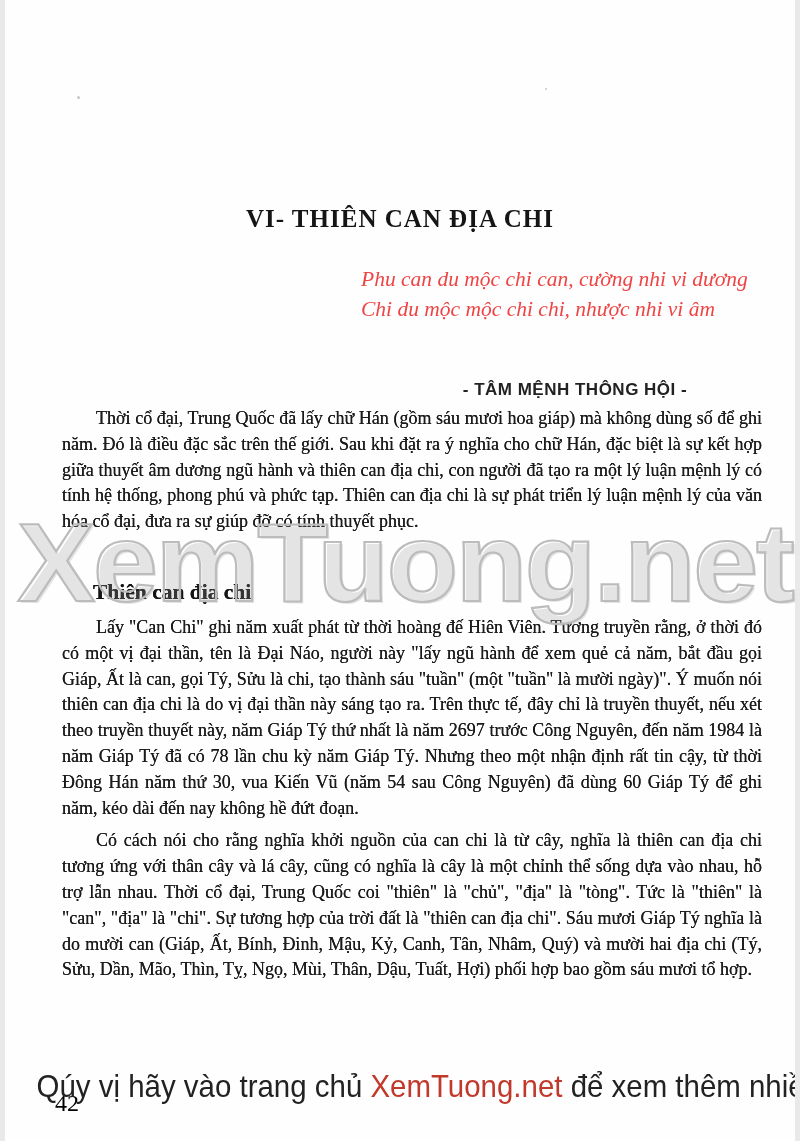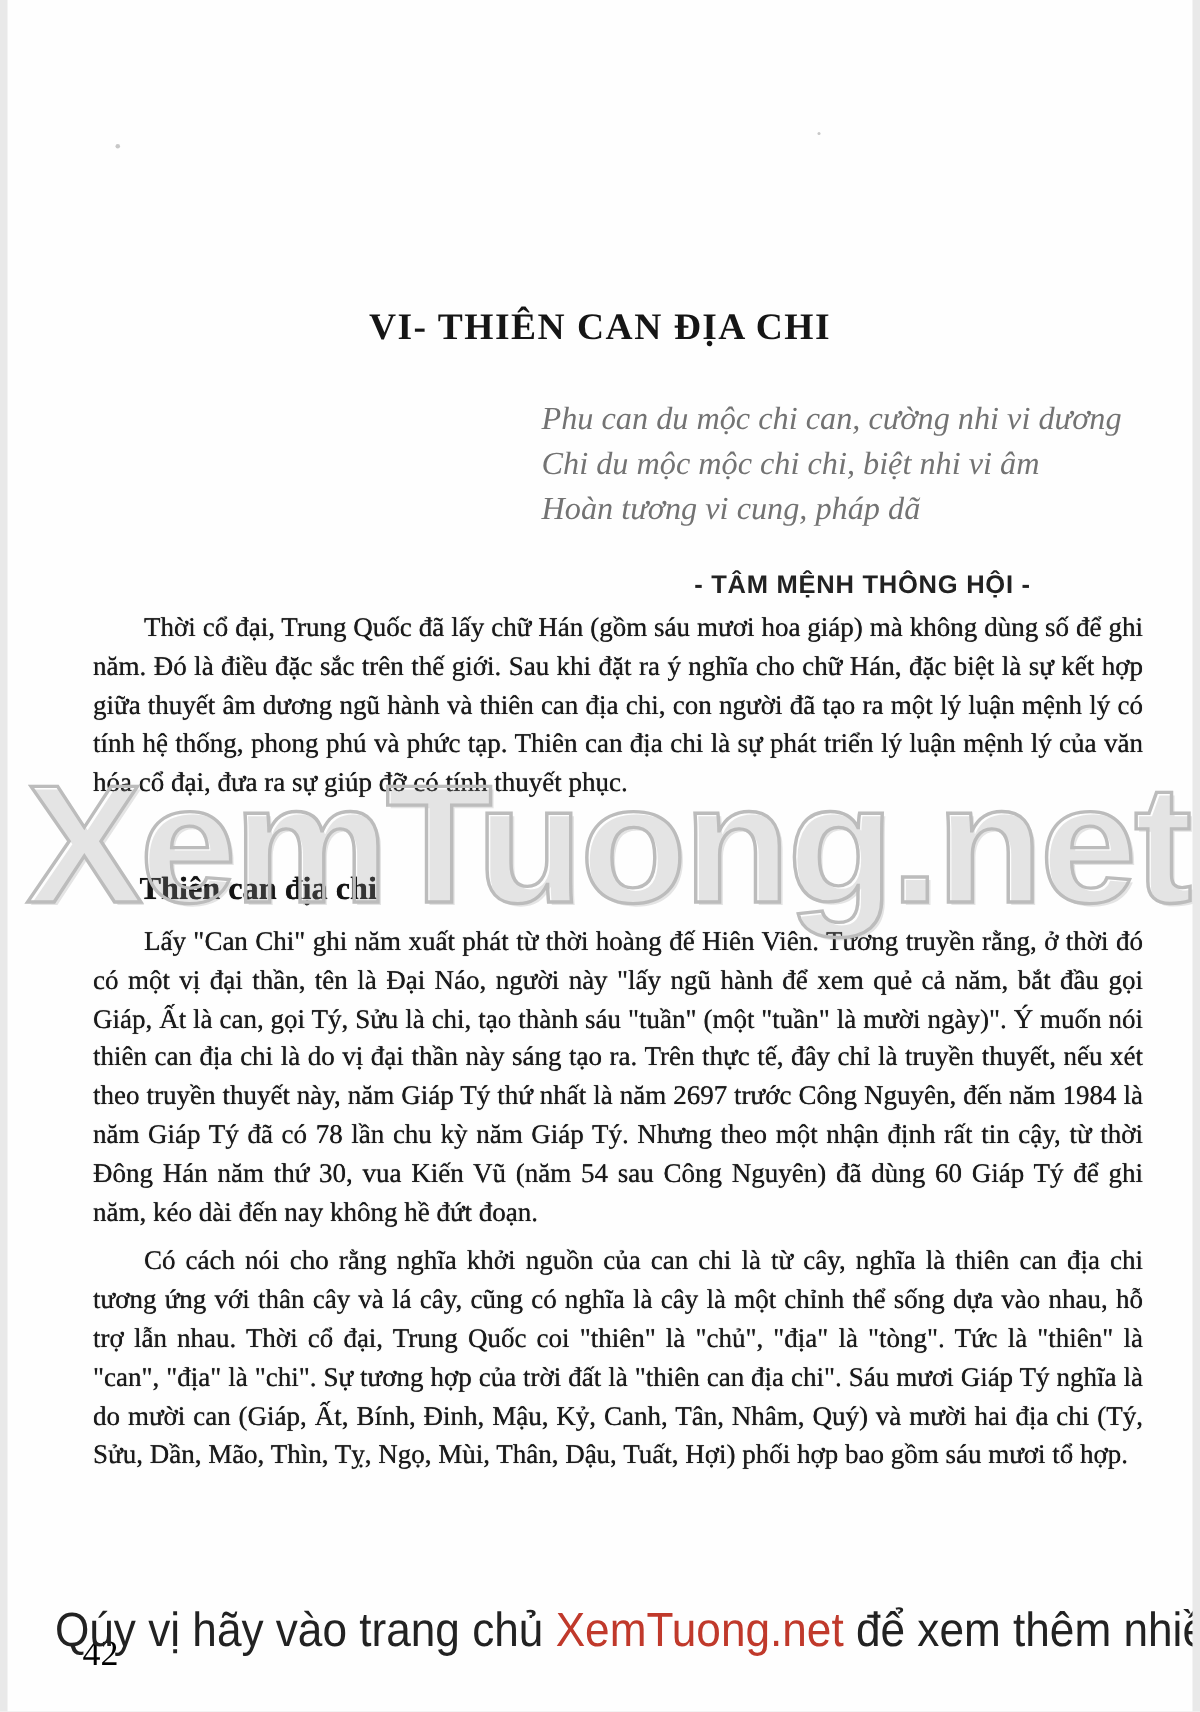"Phu can du mộc chi" .quote-block { color: #737373 -> #ef4444 }
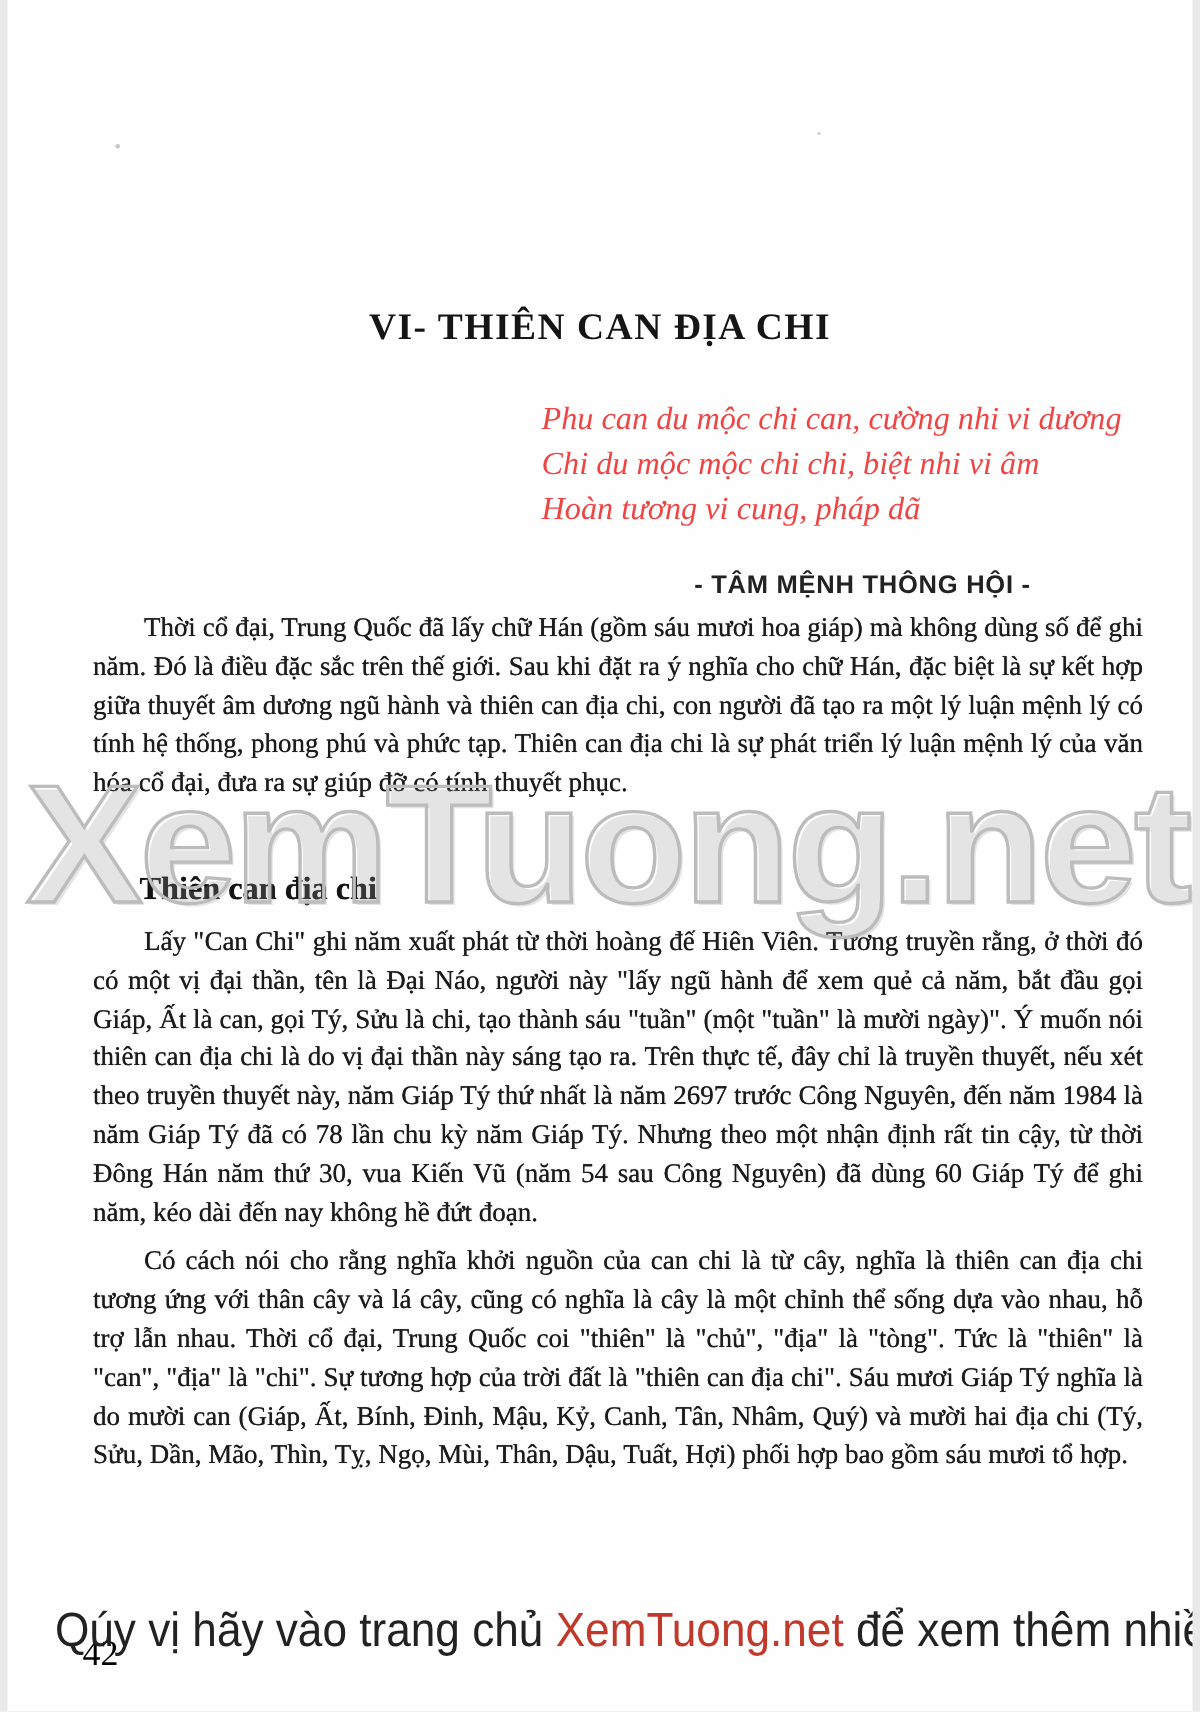"Chi du mộc mộc chi" div { text: biệt -> nhược }
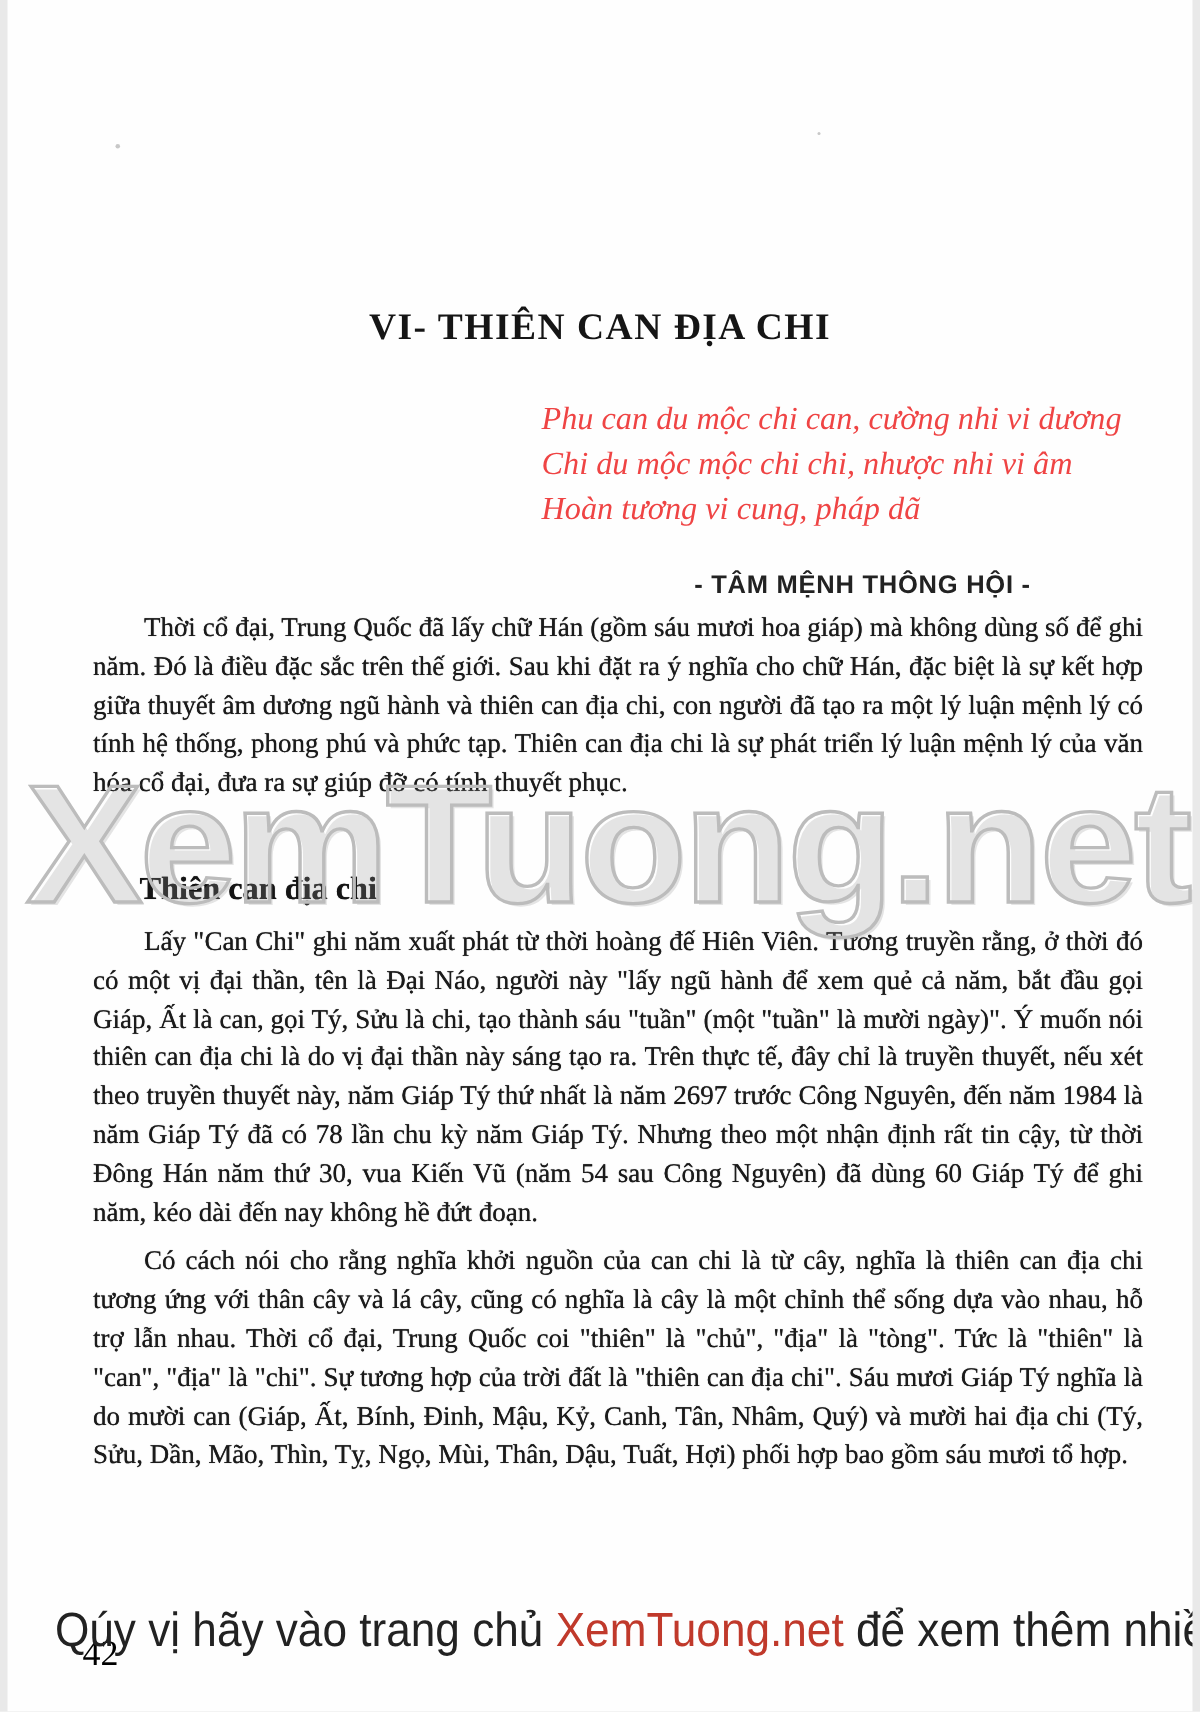"Hoàn tương vi cung, pháp" div { html: <div>Hoàn tương vi cung, pháp dã</div> -> none }
